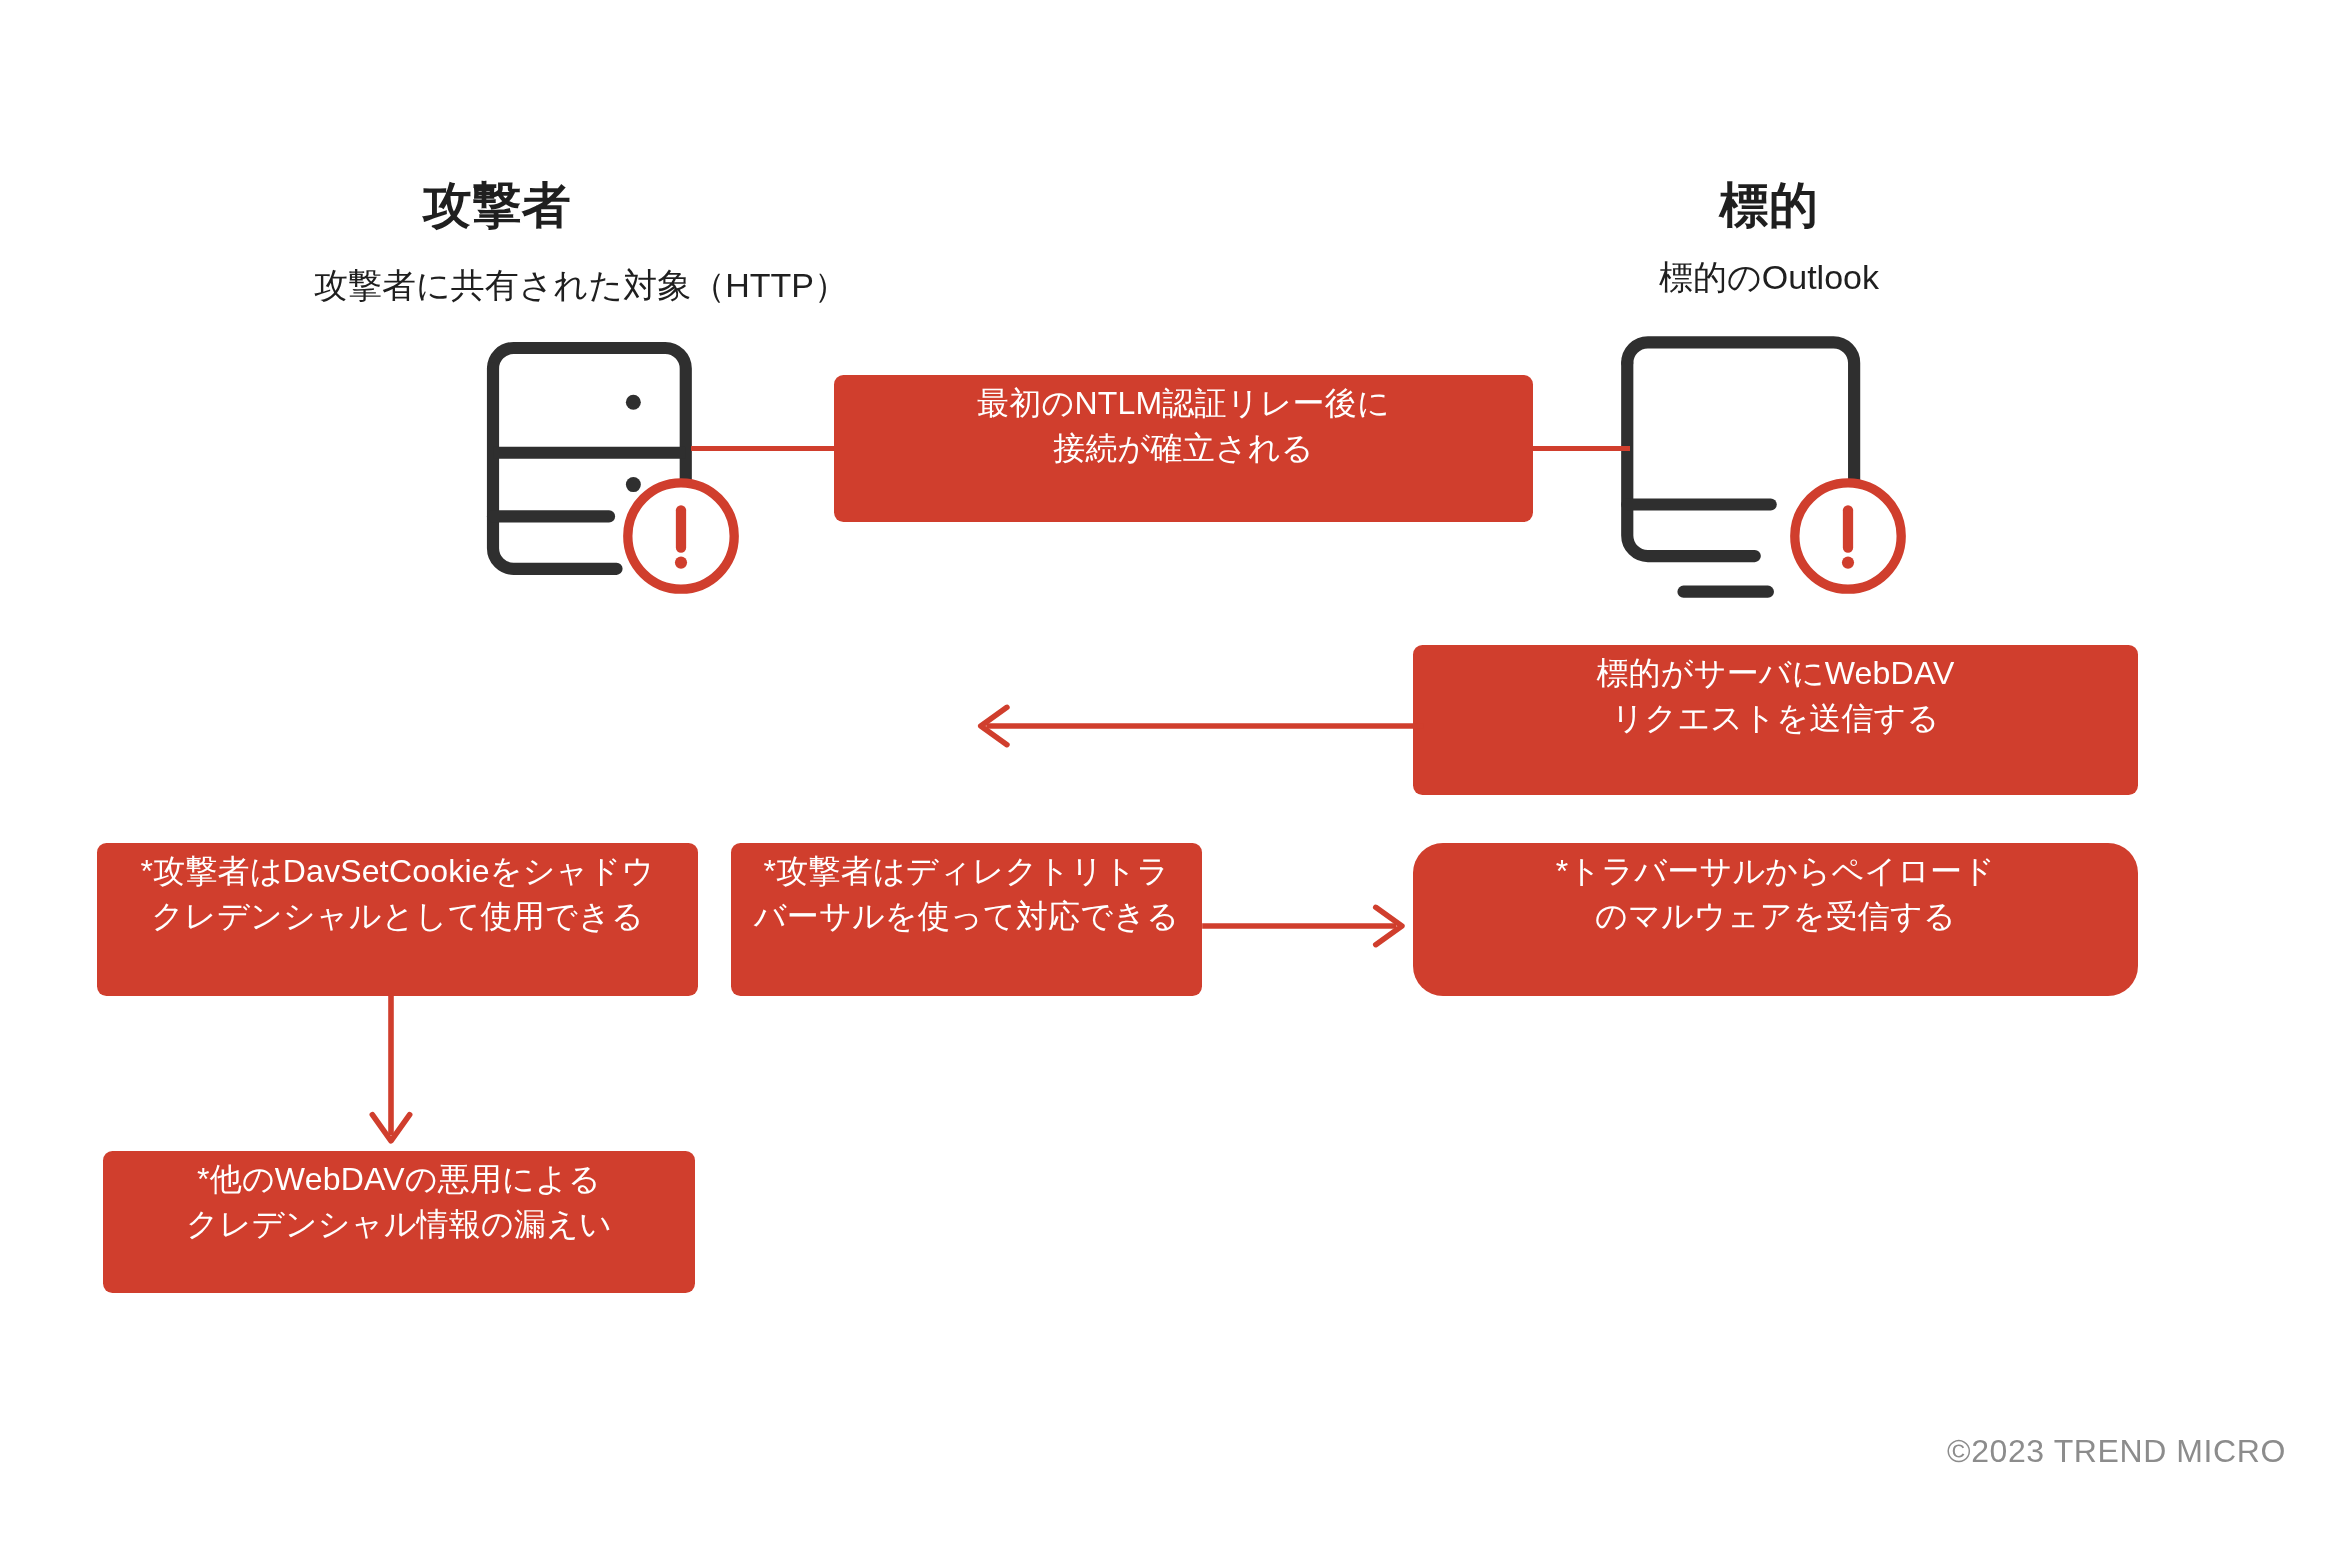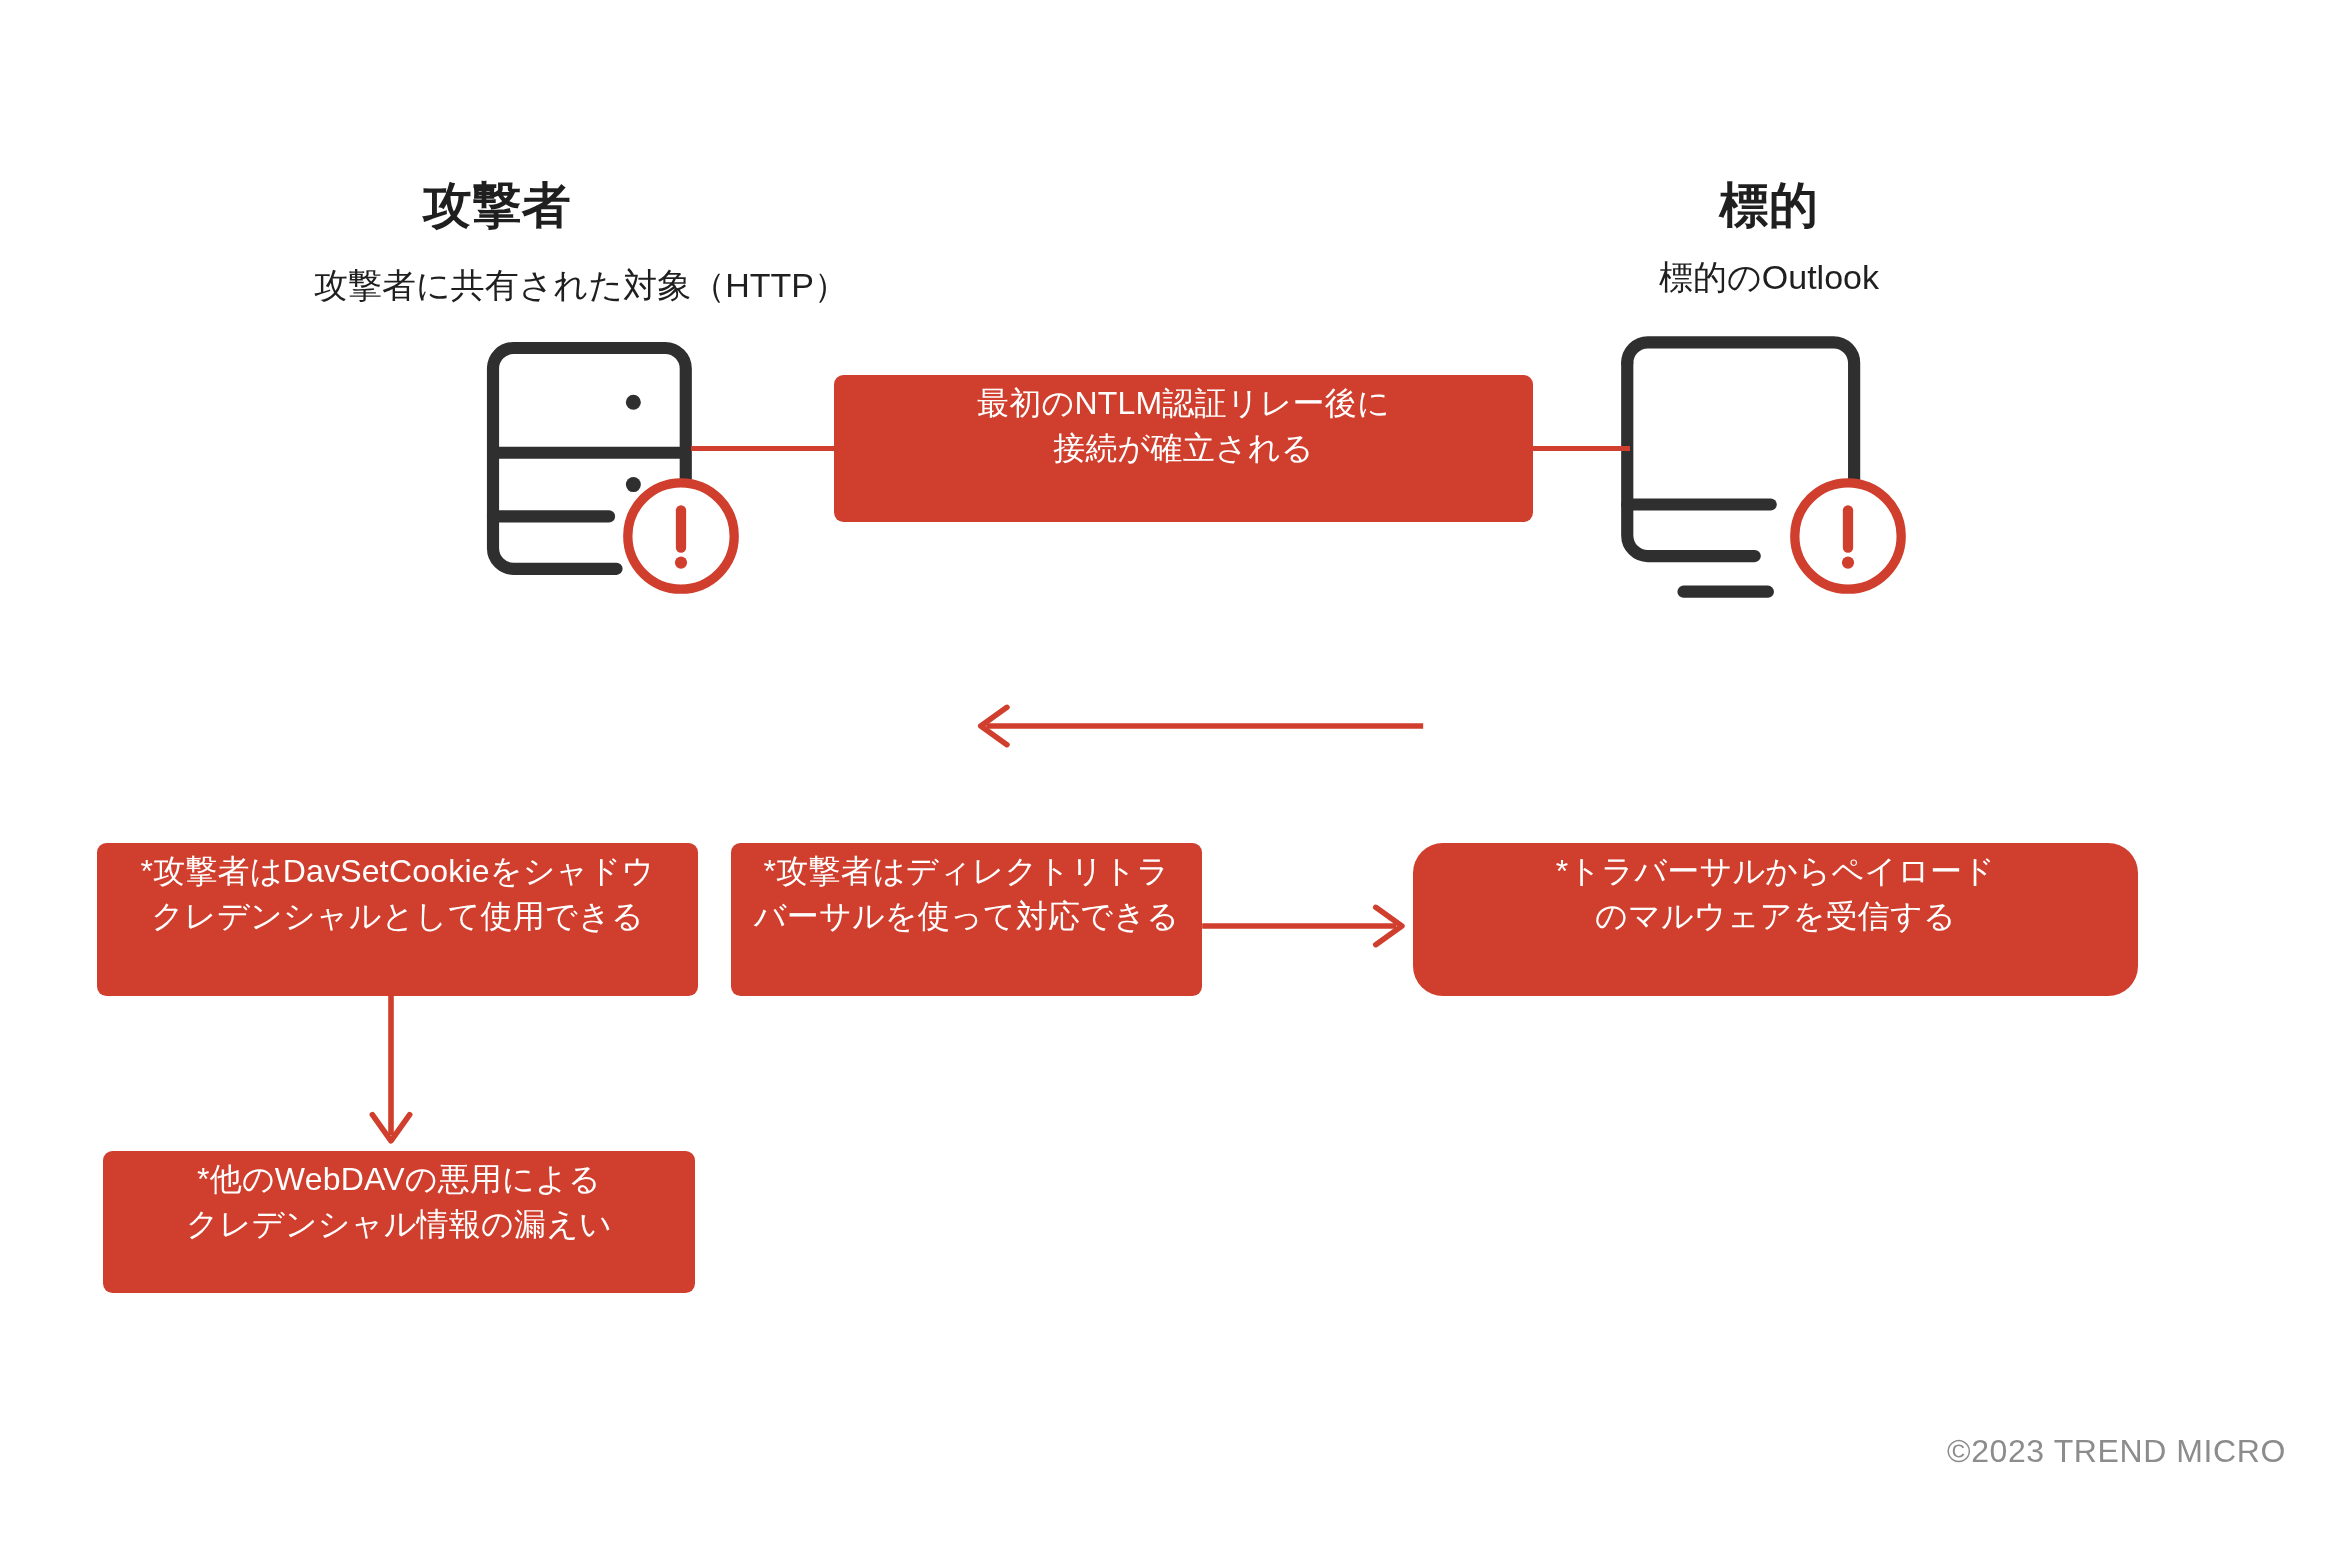"標的がサーバにWebDAV" div.rbox { html: none -> <div> <span>標的がサーバにWebDAV リクエストを送信する</span> </div> }
